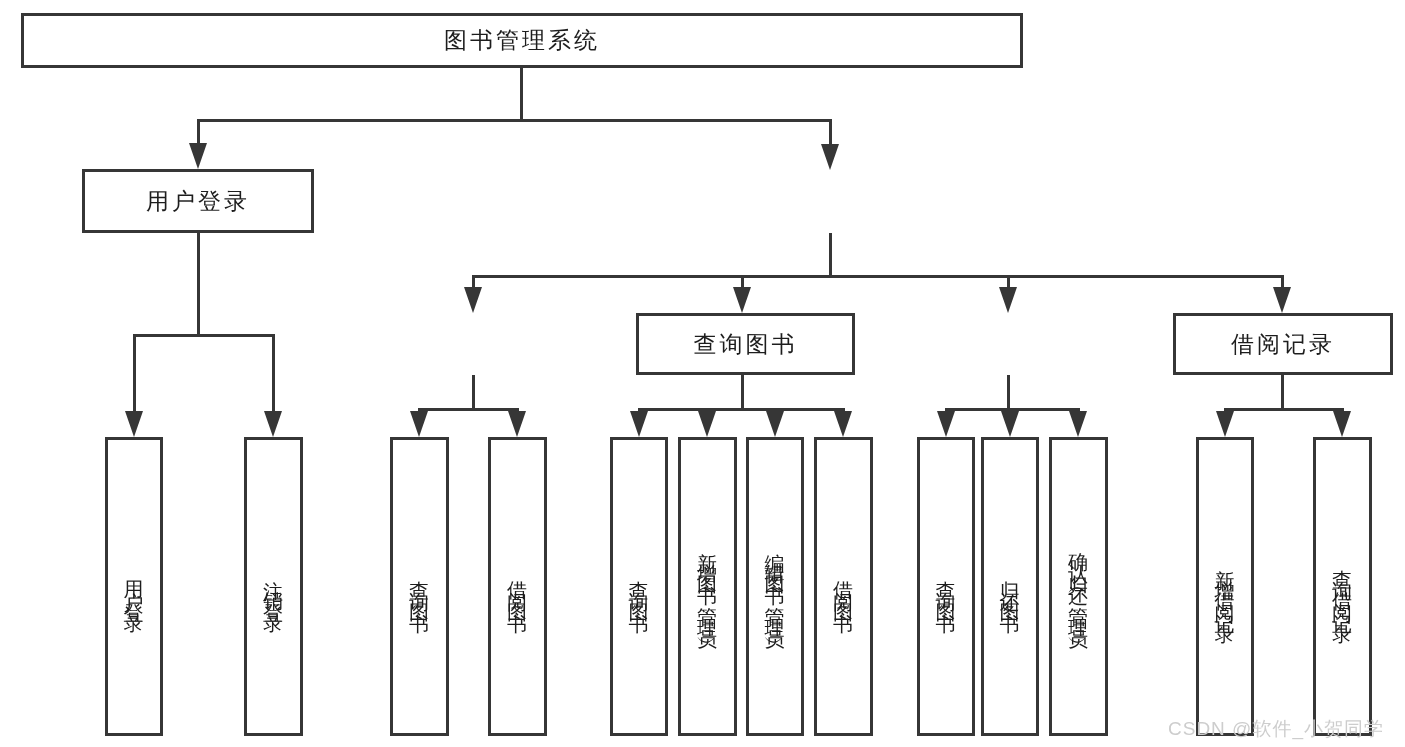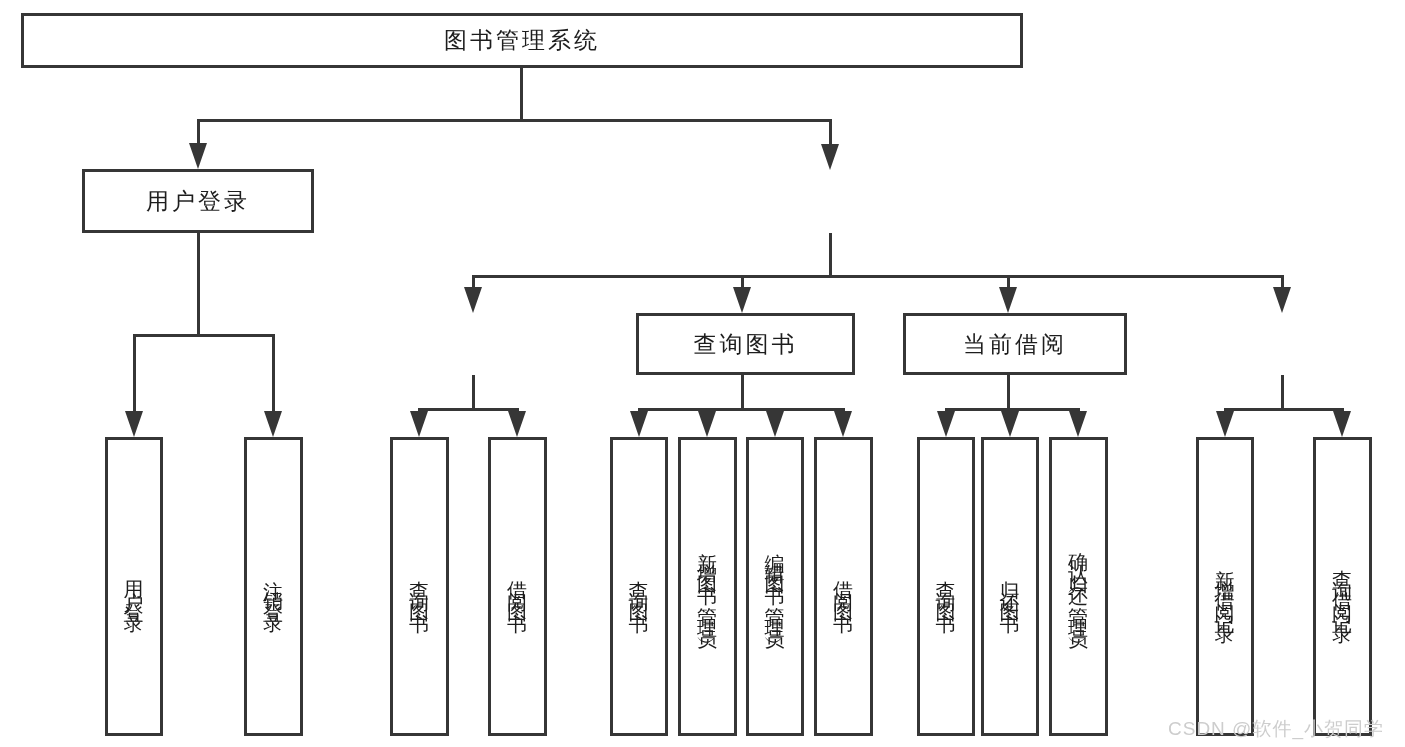"当前借阅" div.box { html: <div>当前借阅</div> -> none }
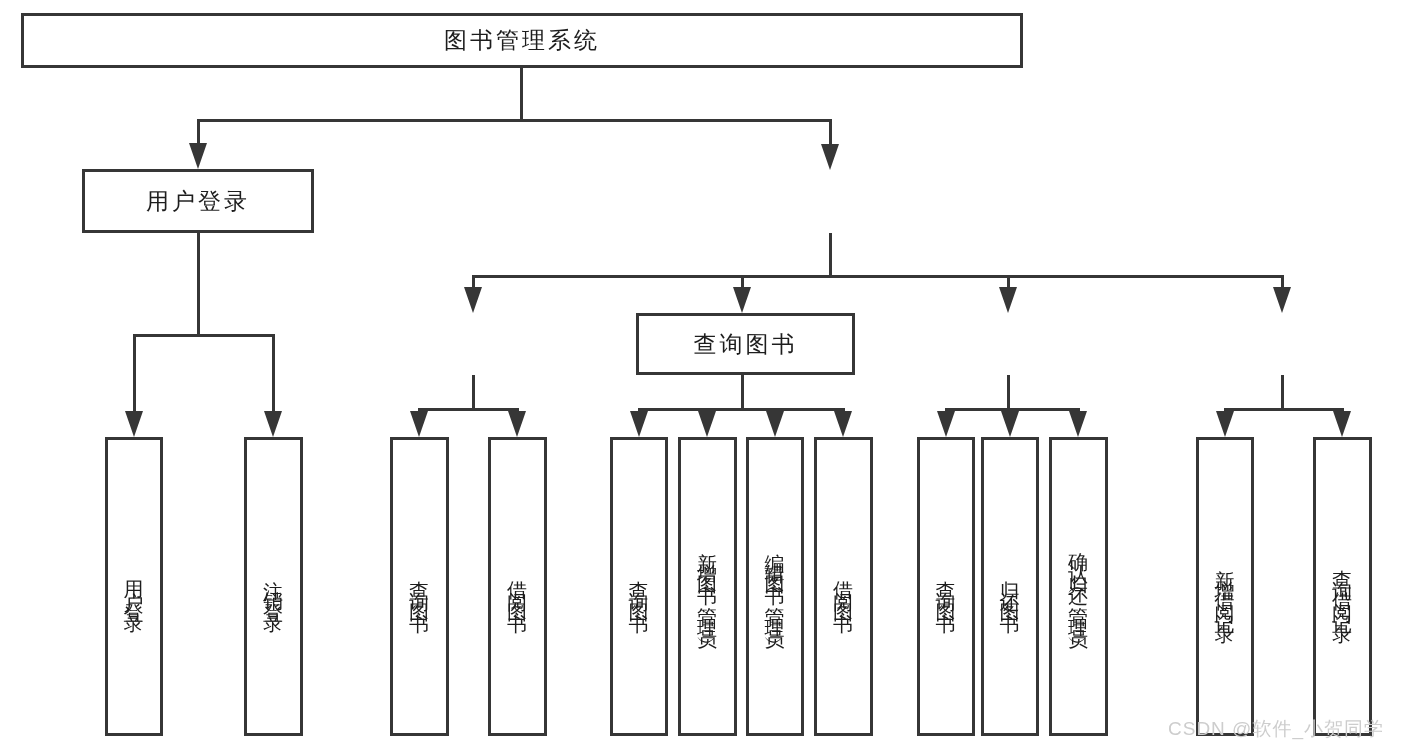"借阅记录" div.box { html: none -> <div>借阅记录</div> }
